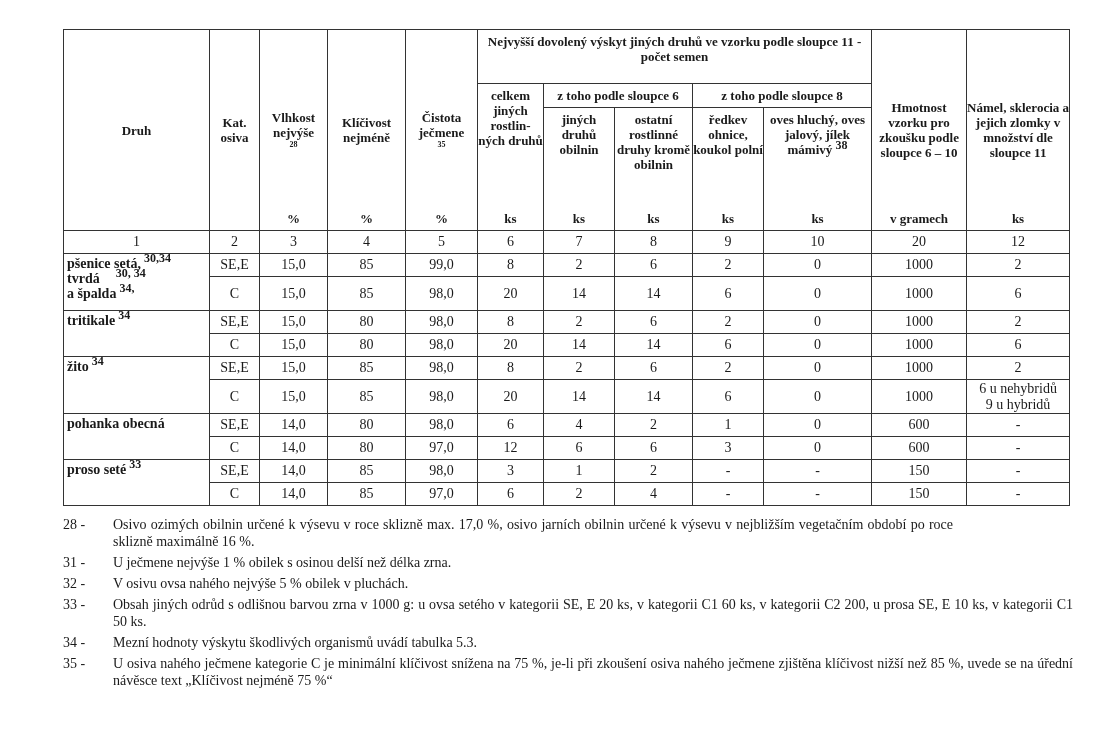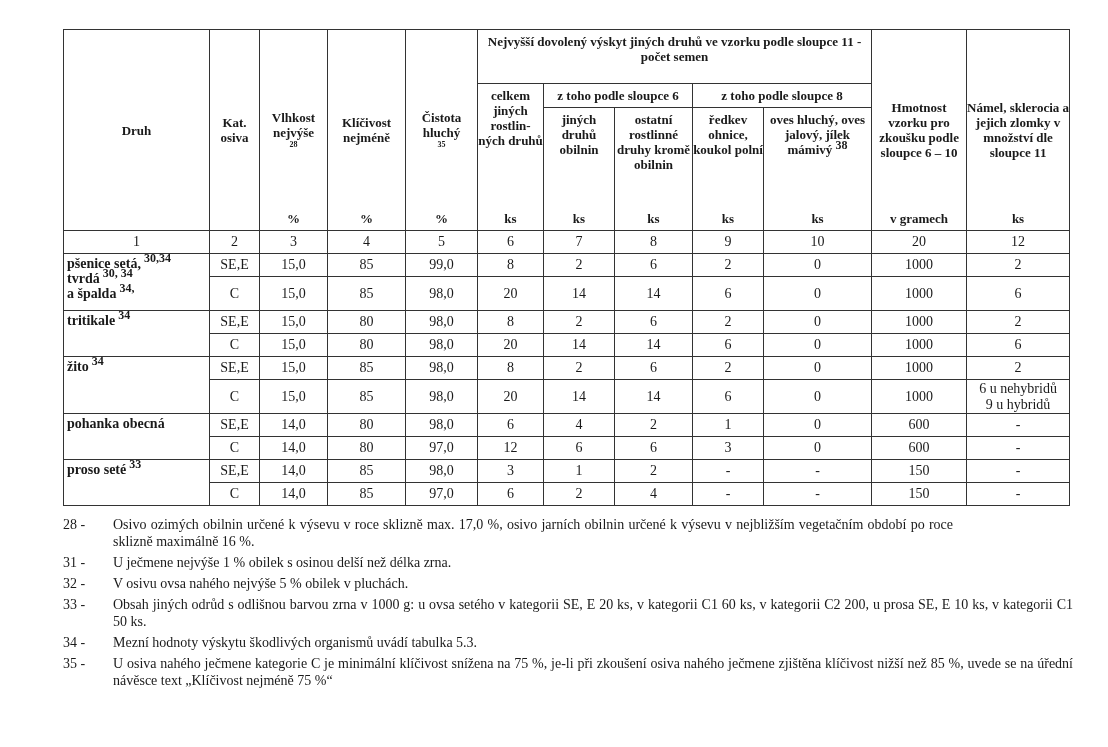"Čistota hluchý" span.hdr-text { text: hluchý -> ječmene }
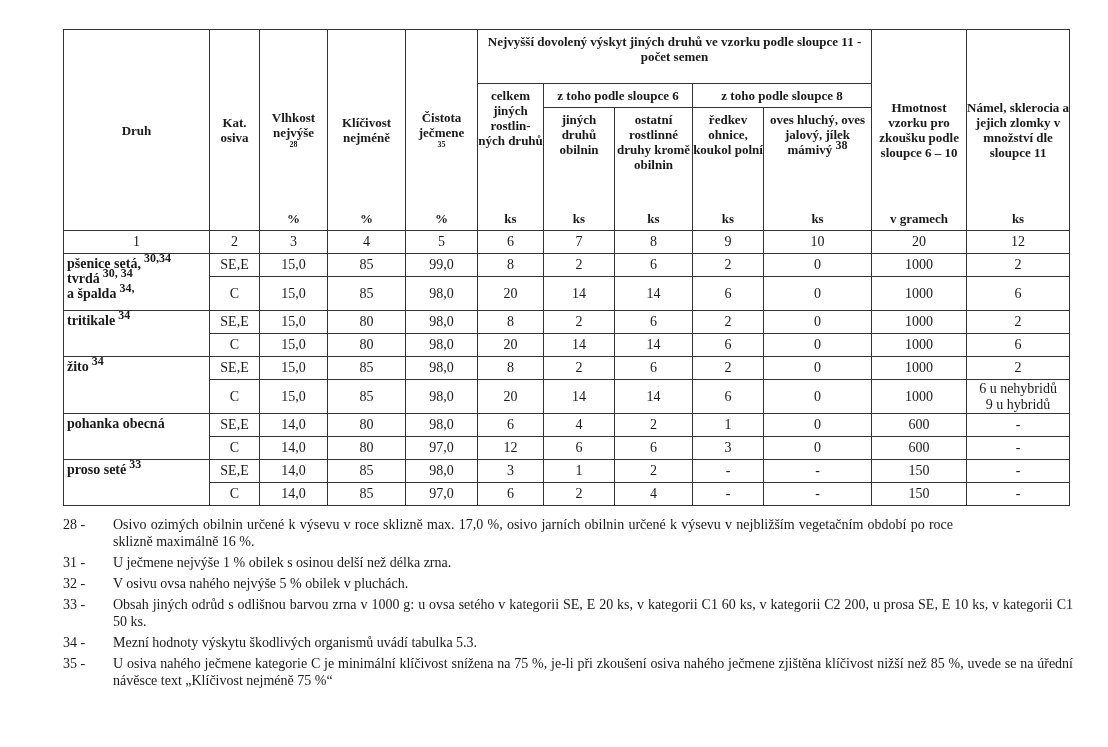"30, 34" span.sup { margin-left: 3px -> 16px }
